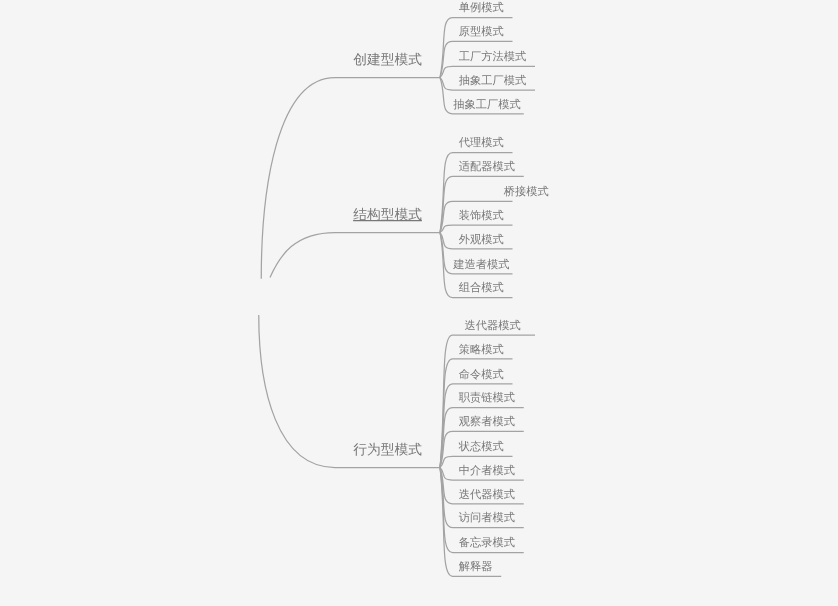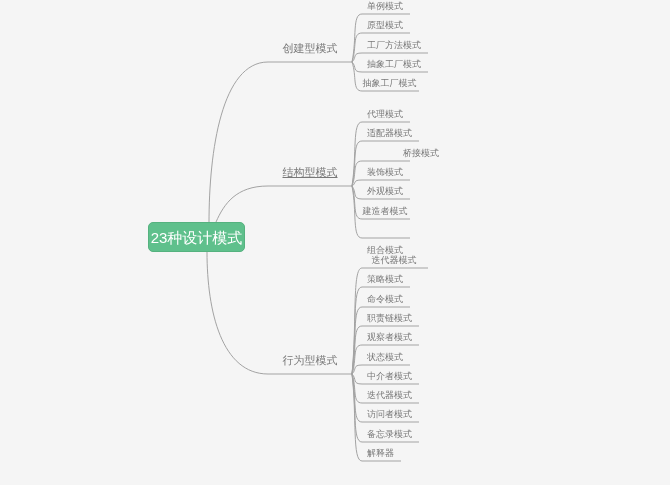"23种设计模式" div.root-node { html: <div>23种设计模式</div> -> none }
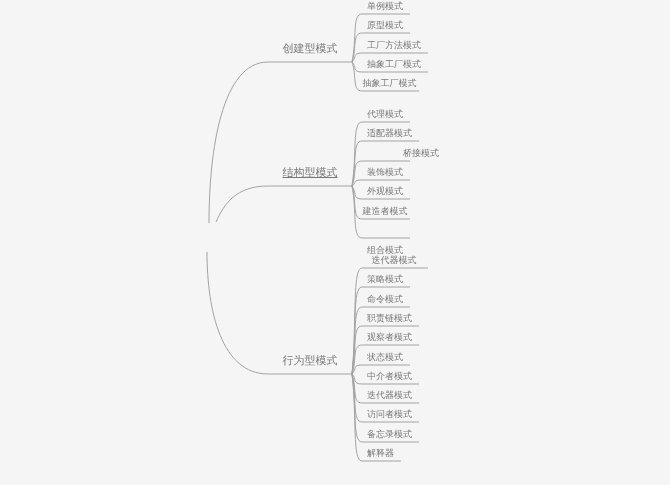"组合模式" div.leaf-node { margin-top: 20px -> none }
